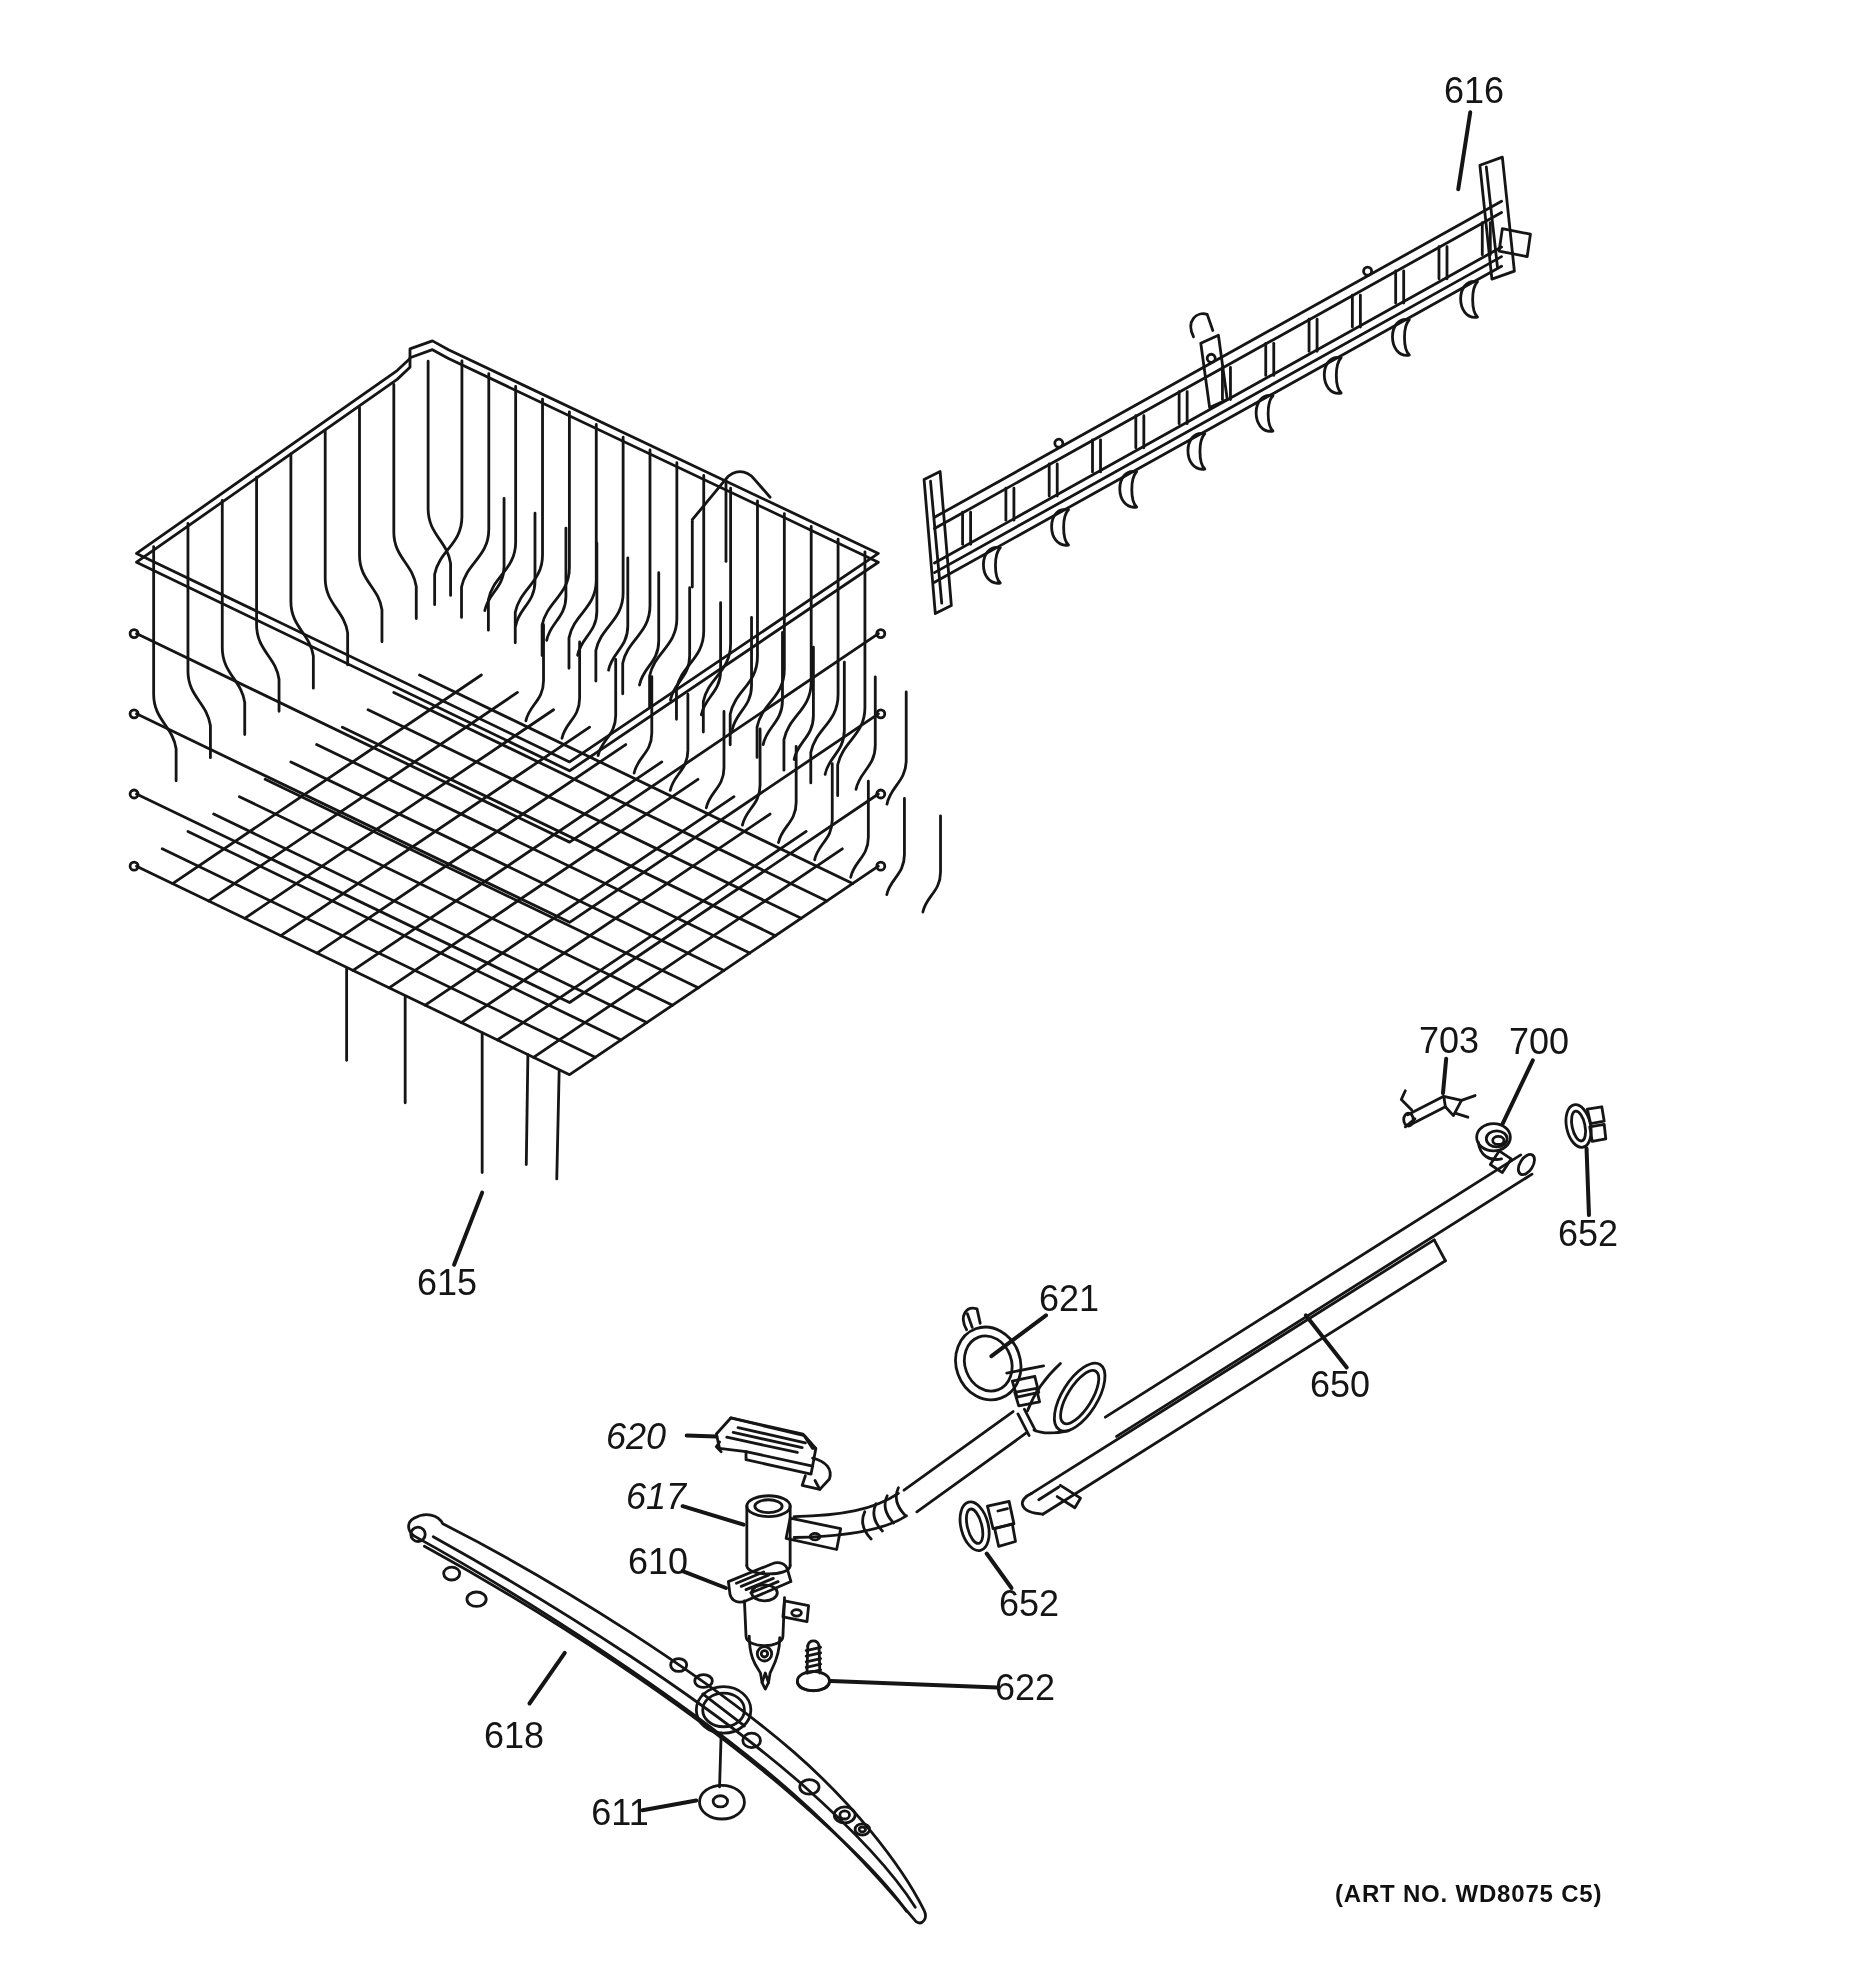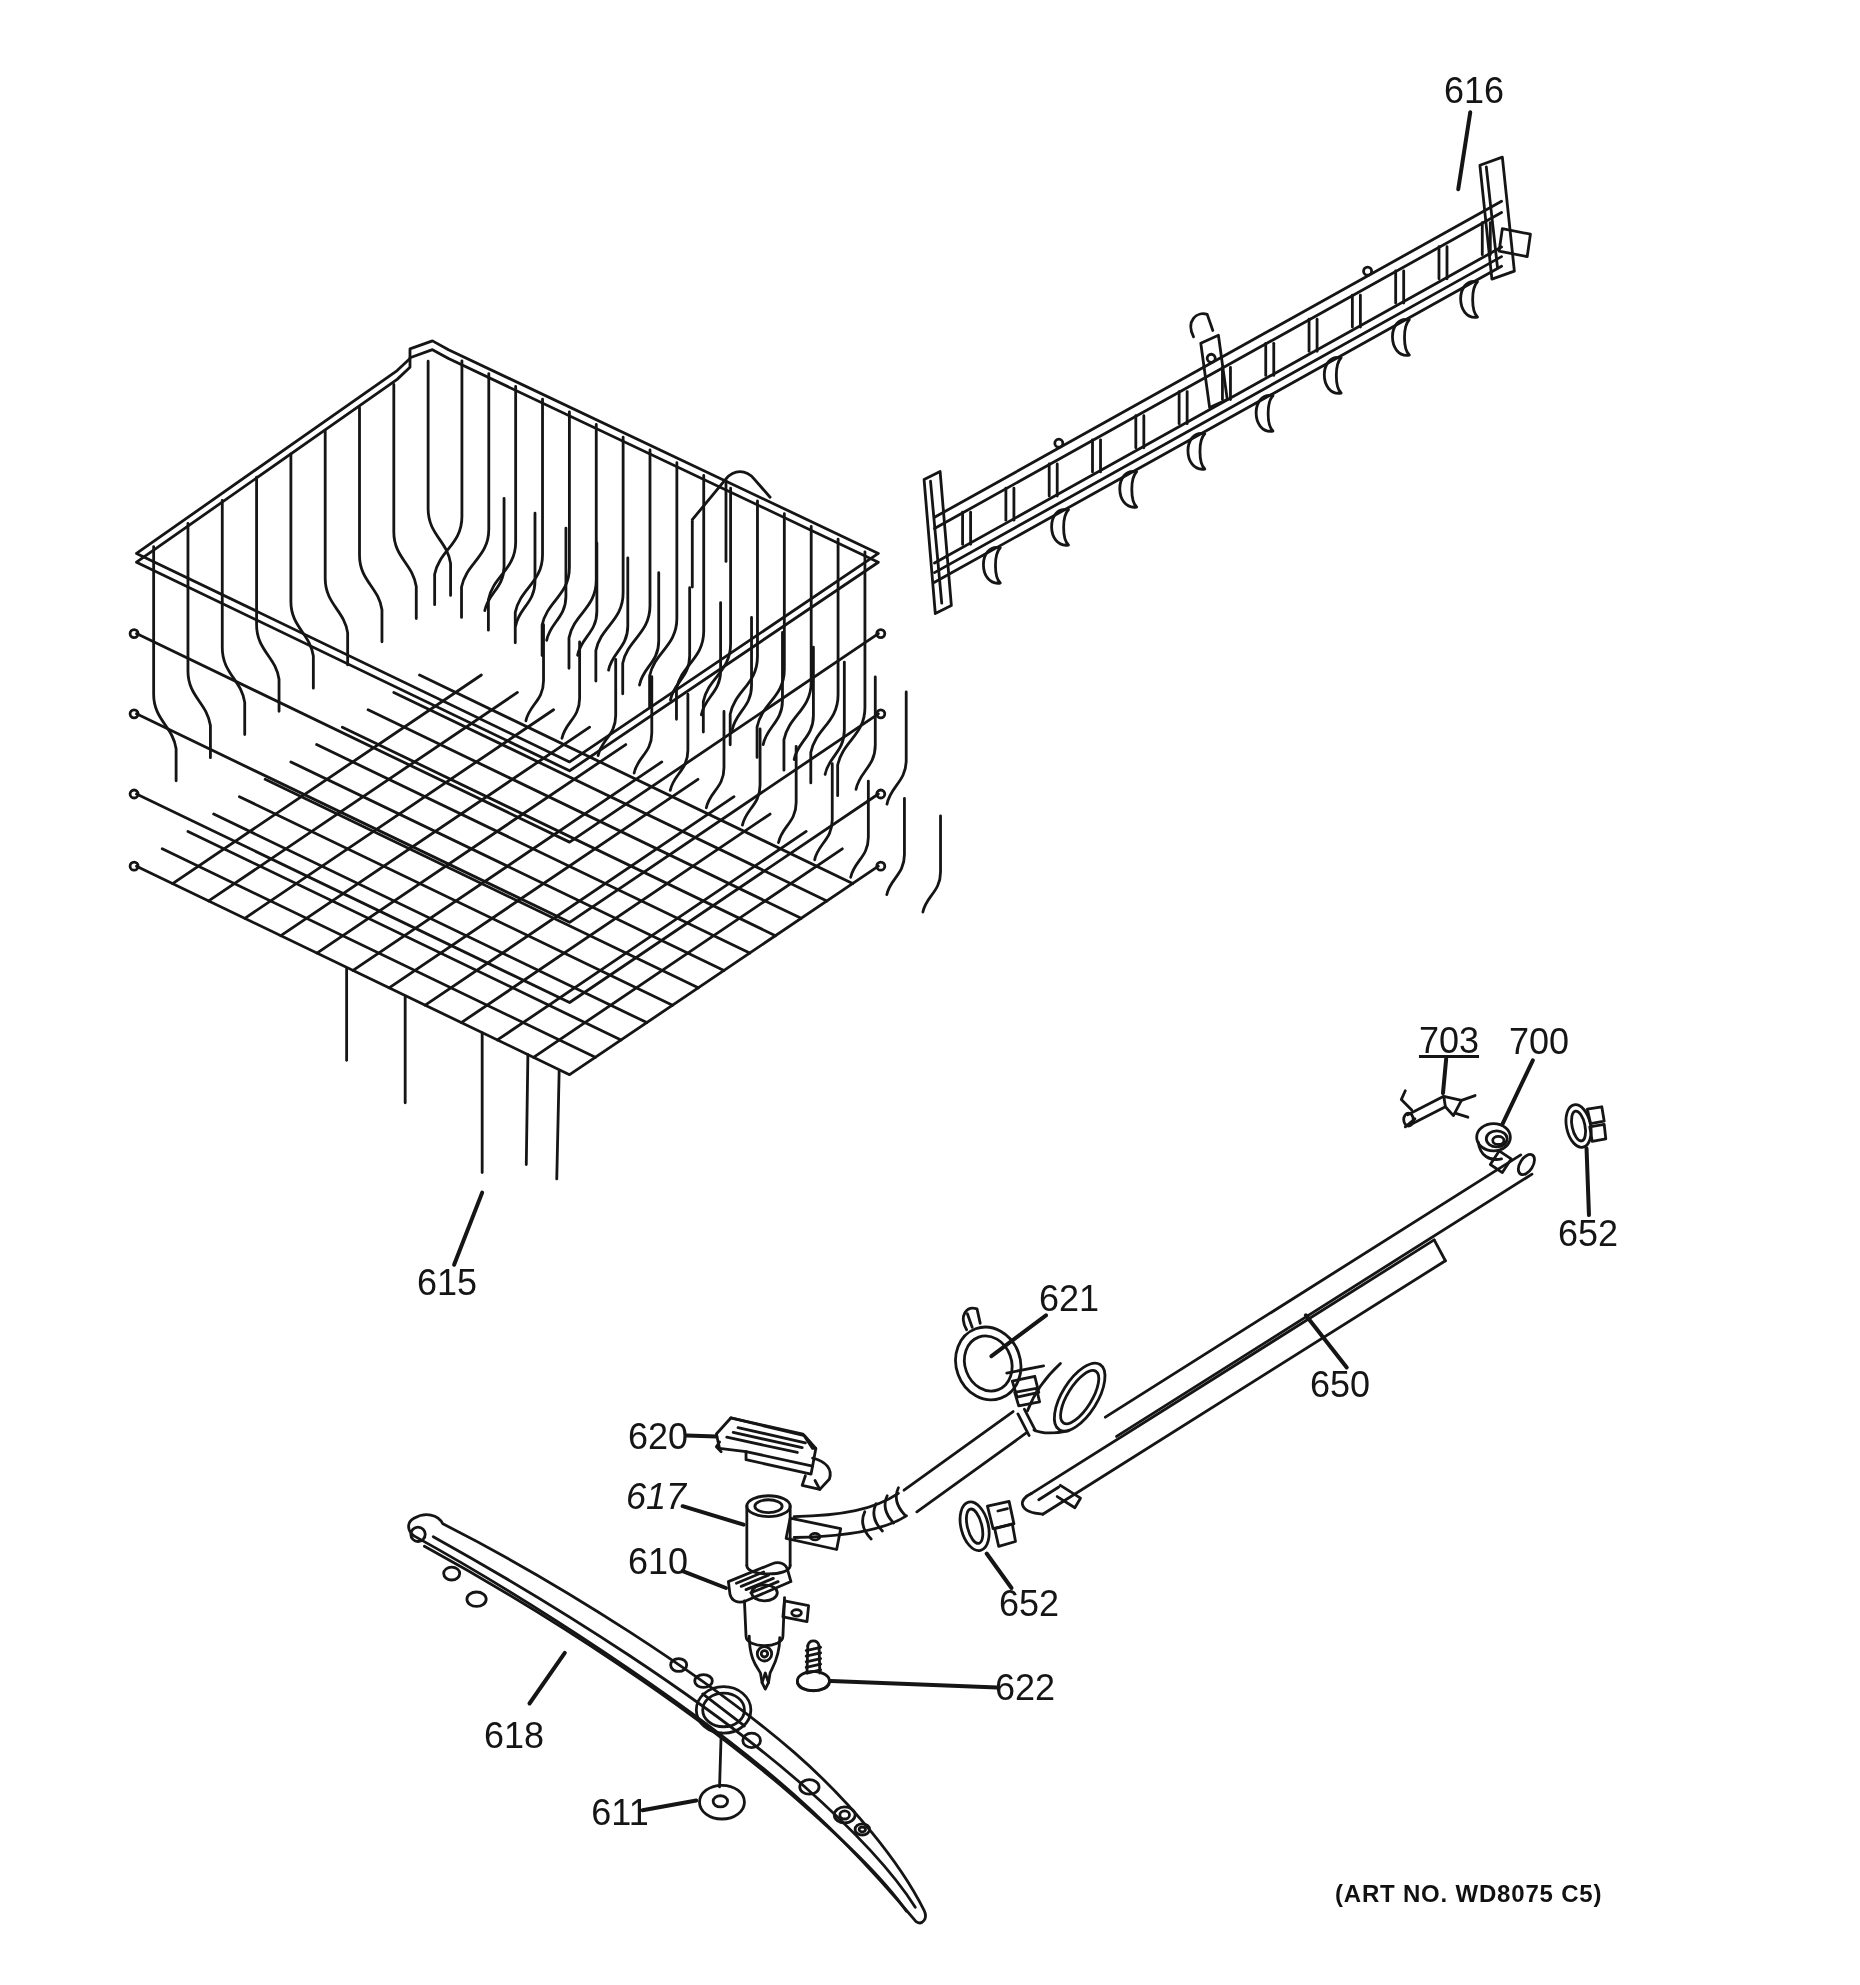"703" div.callout { text-decoration: underline -> none }
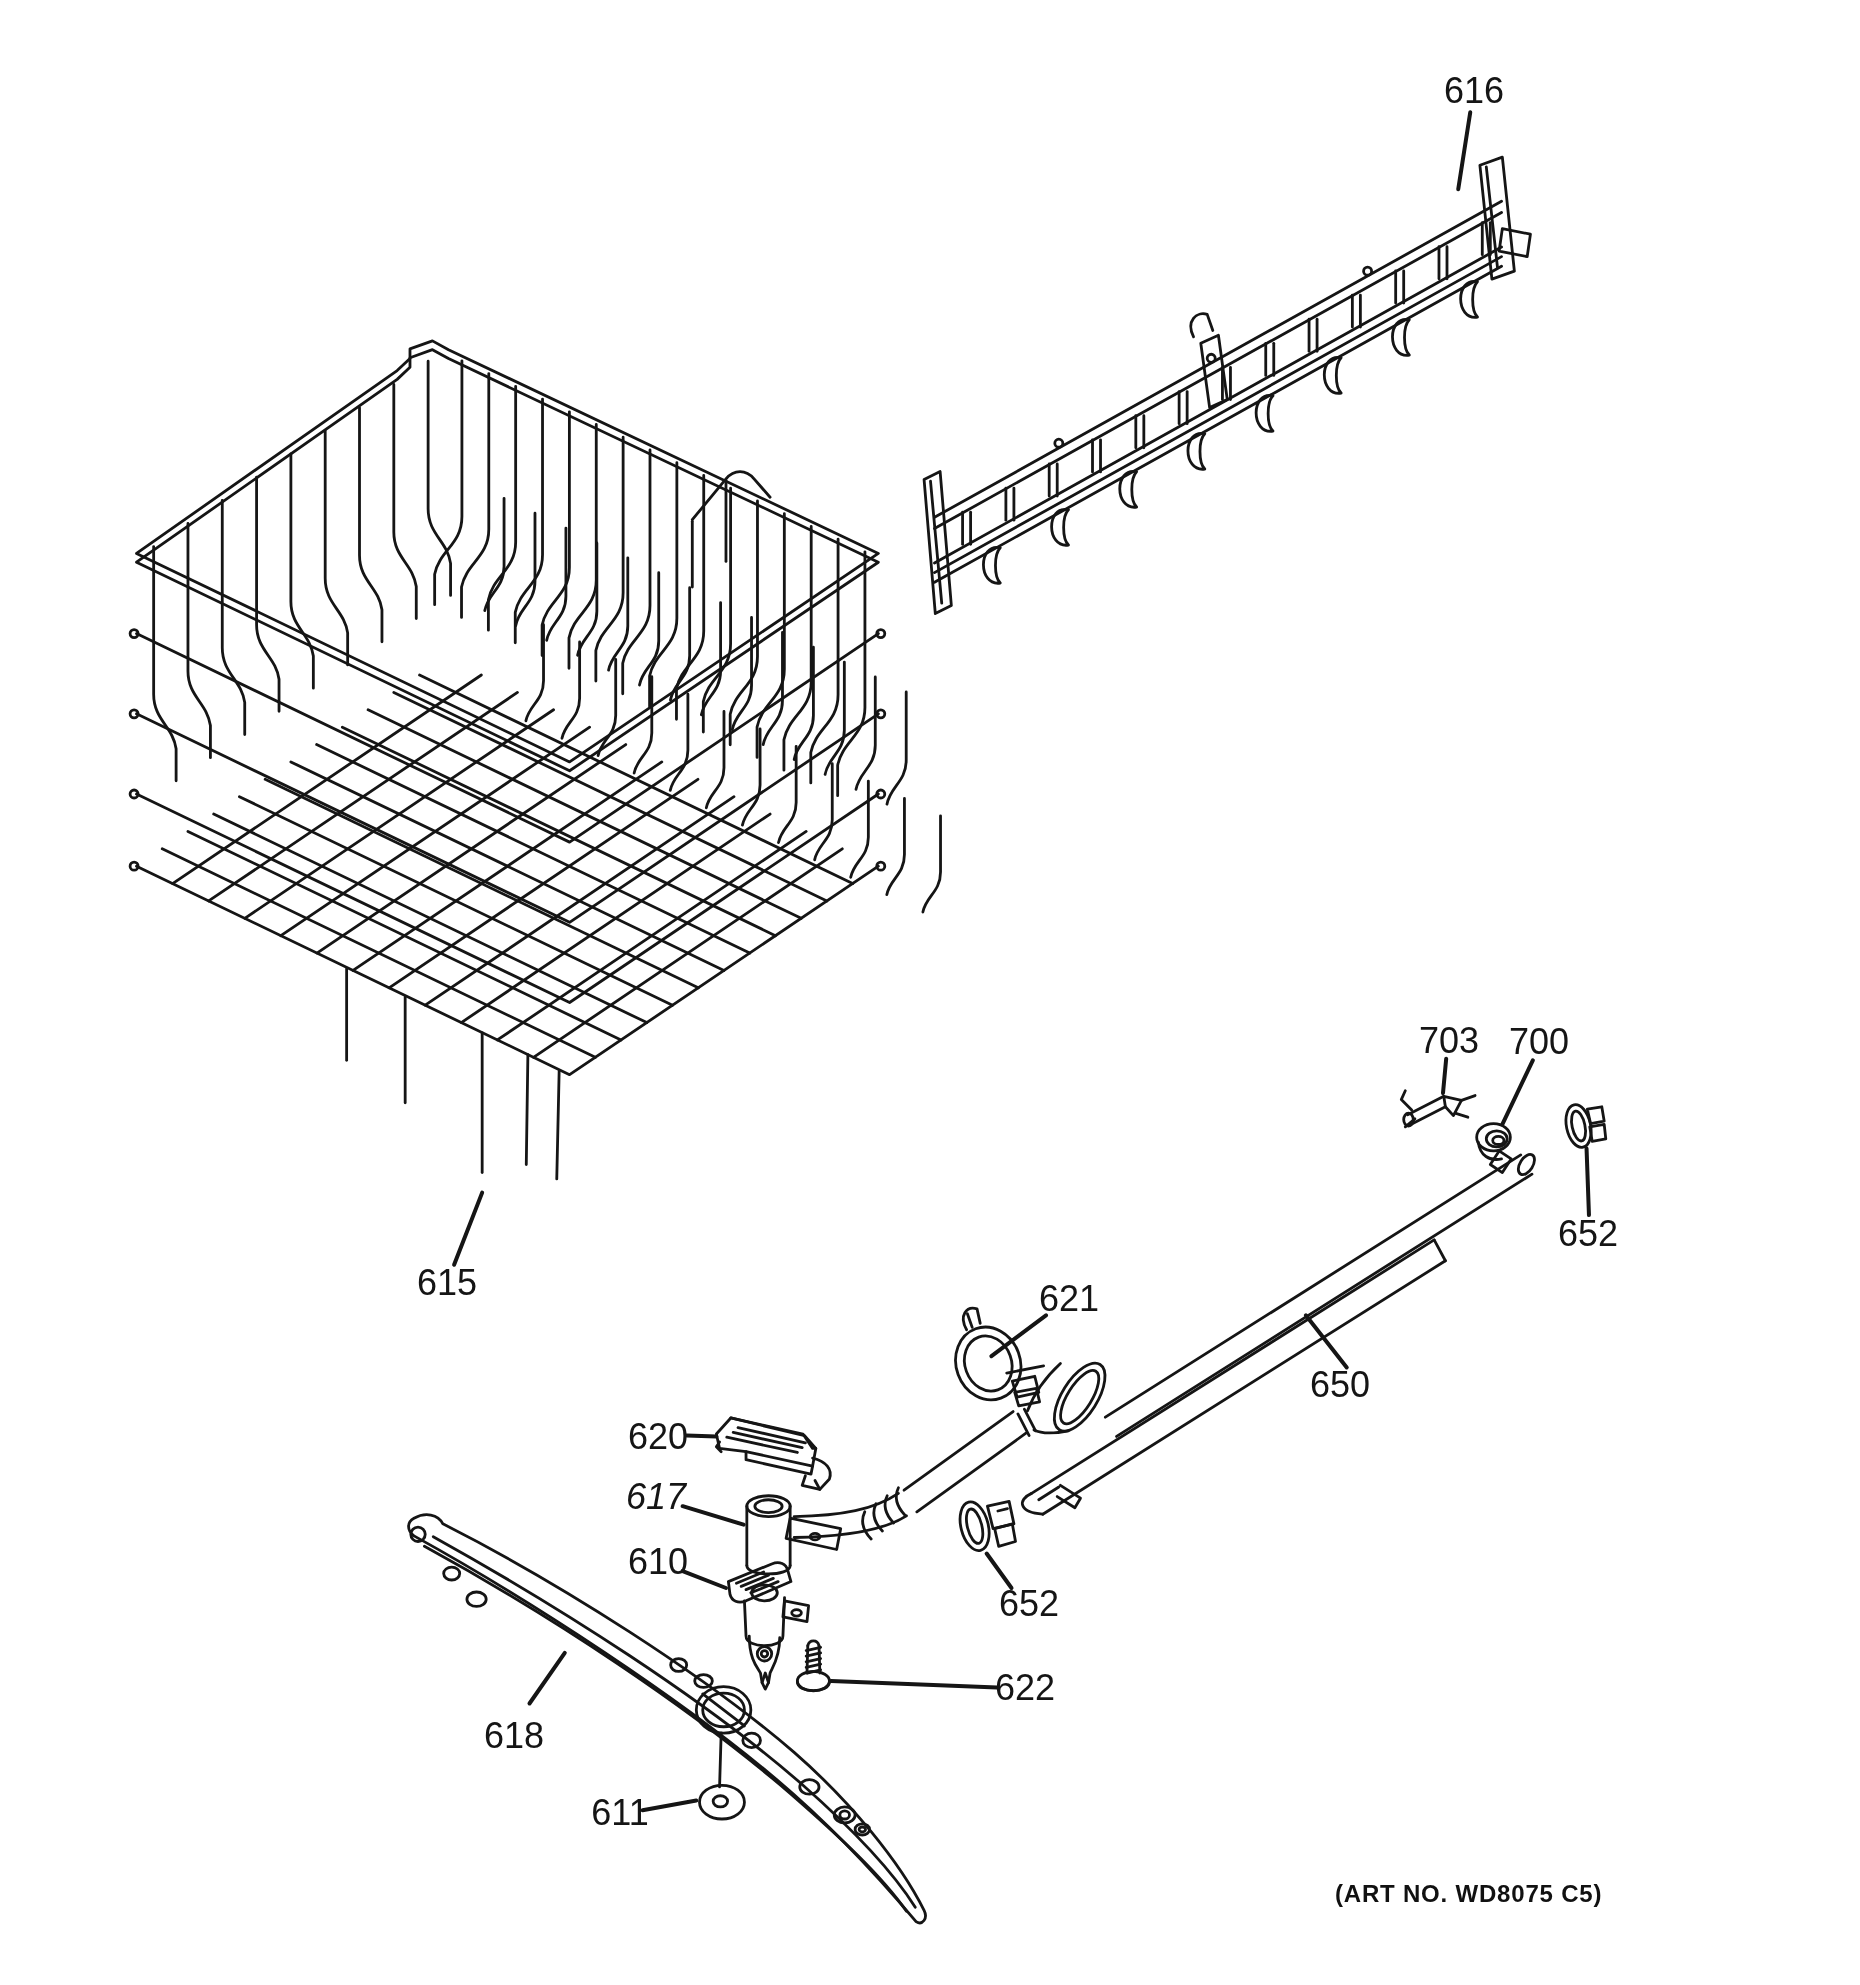"620" div.callout { font-style: none -> italic; left: 658px -> 636px }
